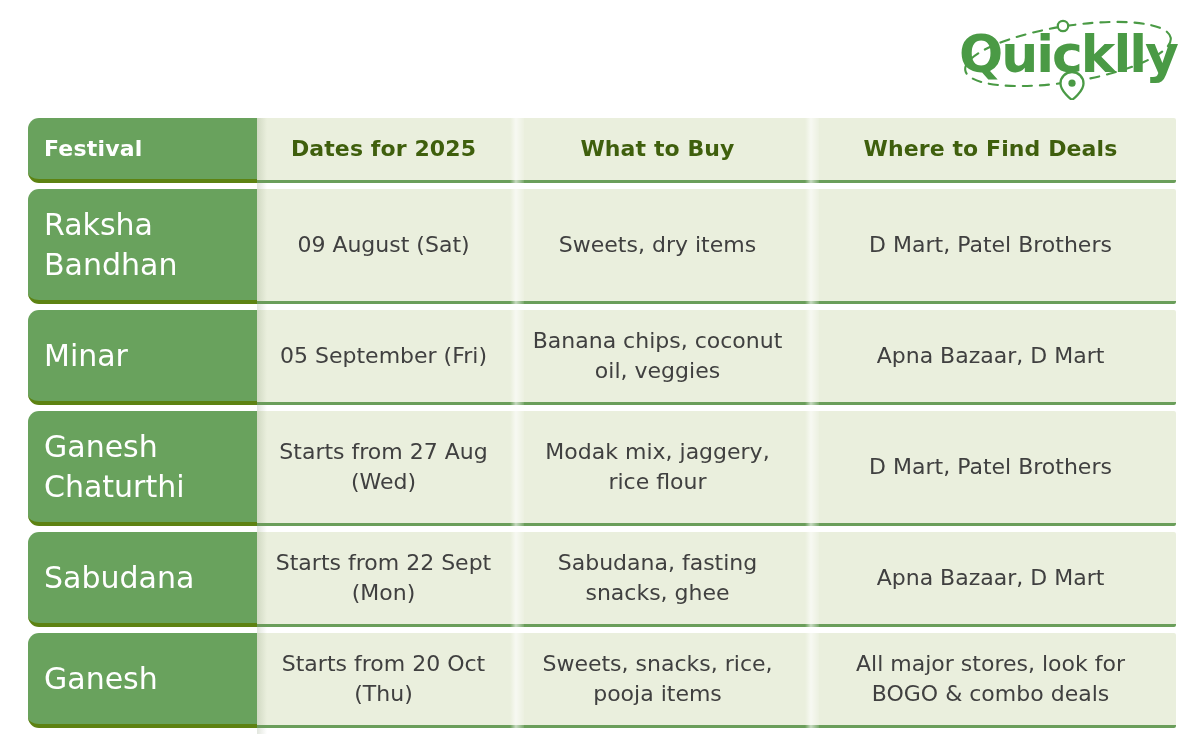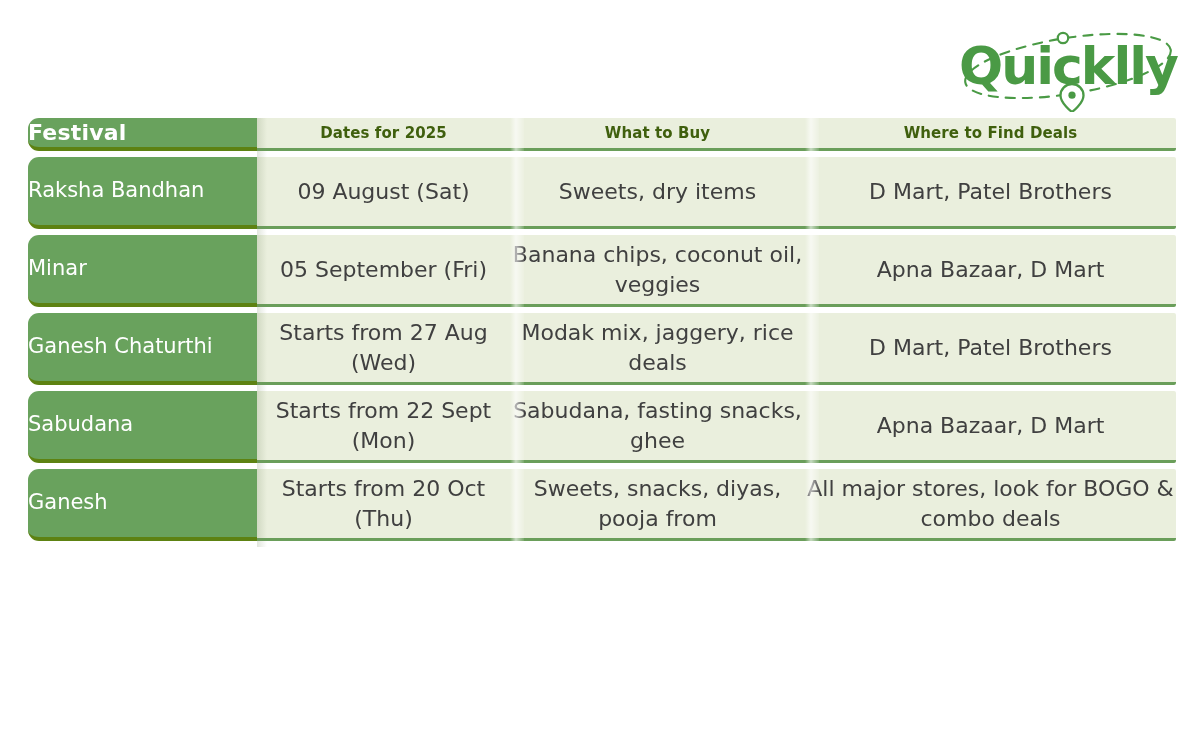"Quicklly" .logo-wrap { top: 16px -> 4px }
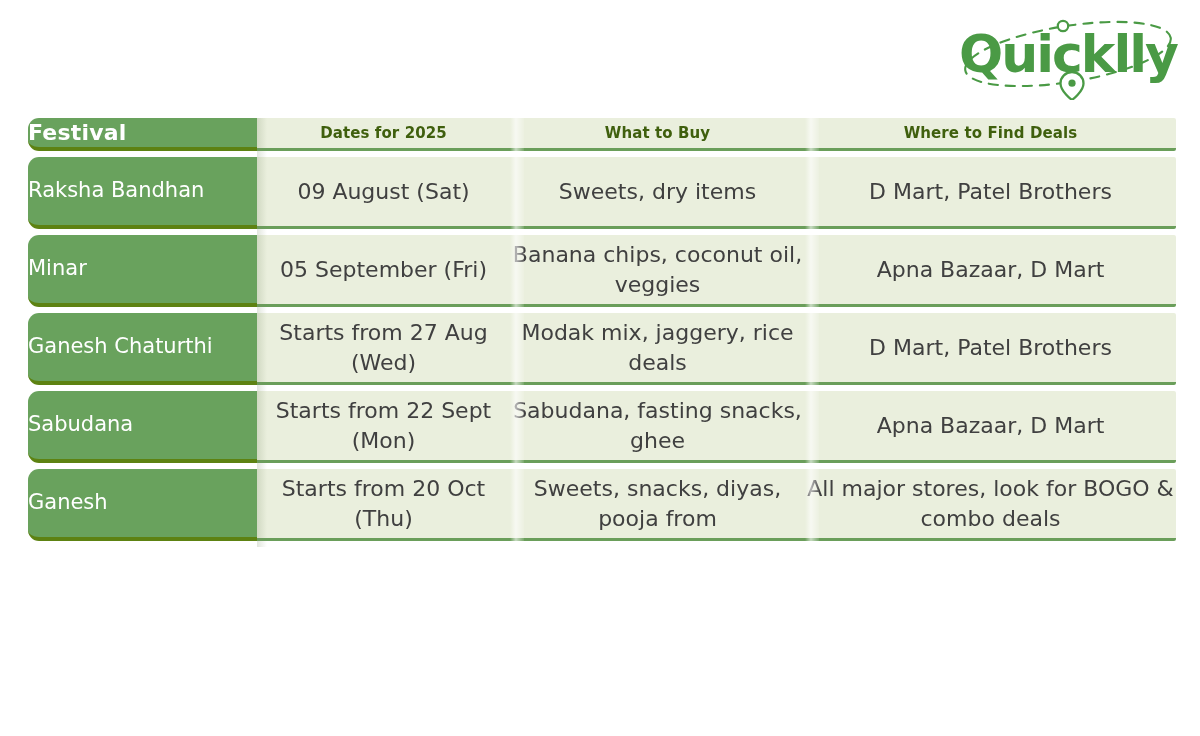"Festival" .ftable td, .ftable th { padding: 0 -> 16px }
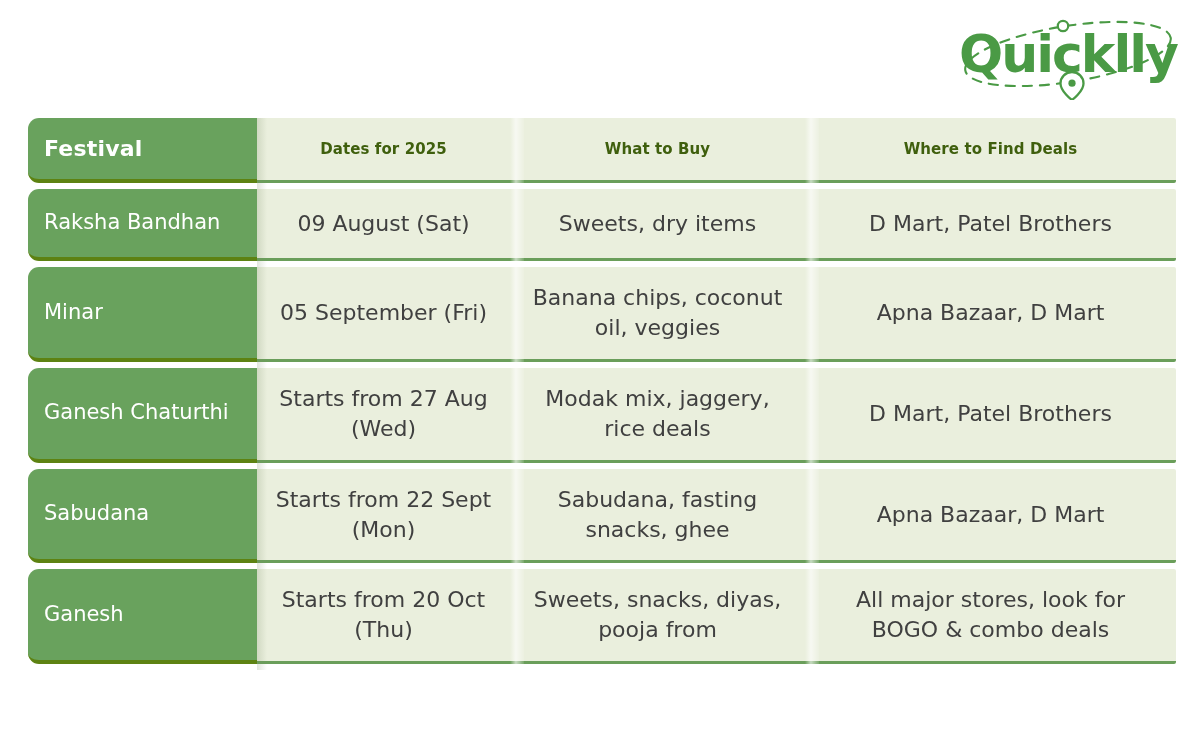"Dates for 2025" .cell-lite.head { font-size: 15px -> 22px }
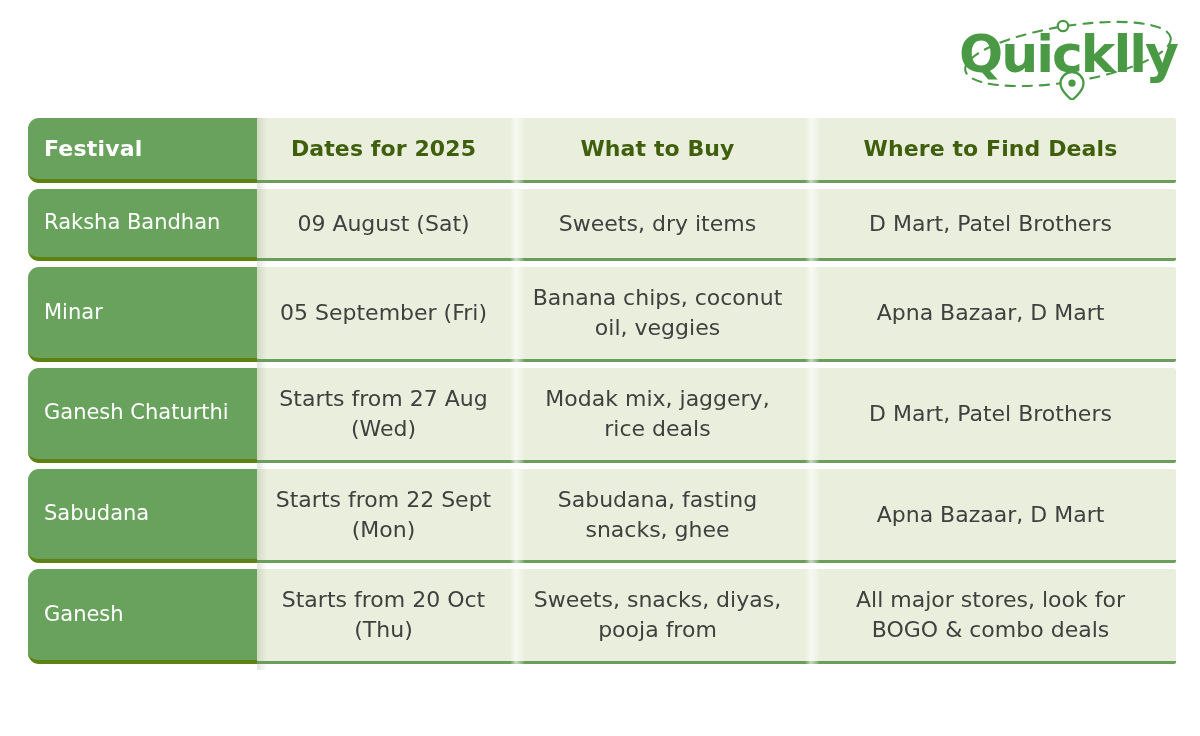"Raksha Bandhan" .cell-fest { font-size: 21px -> 30px }
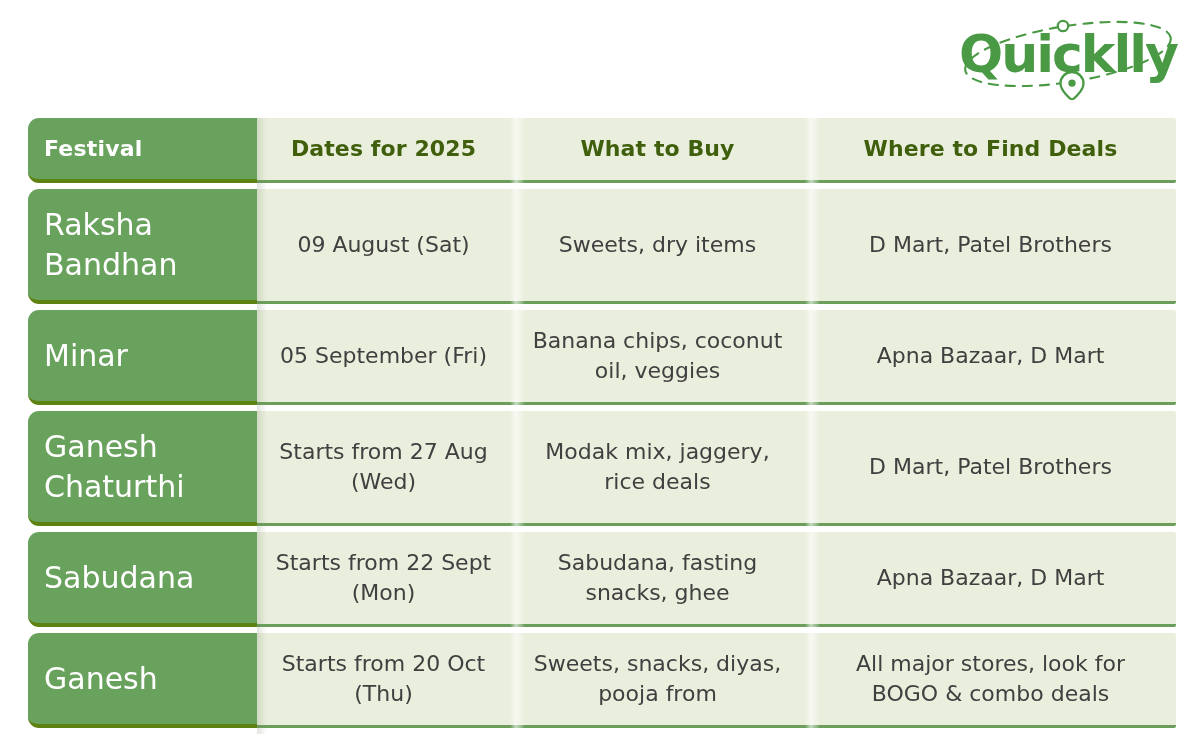"Modak mix, jaggery, rice deals" td.cell-lite { text: deals -> flour }
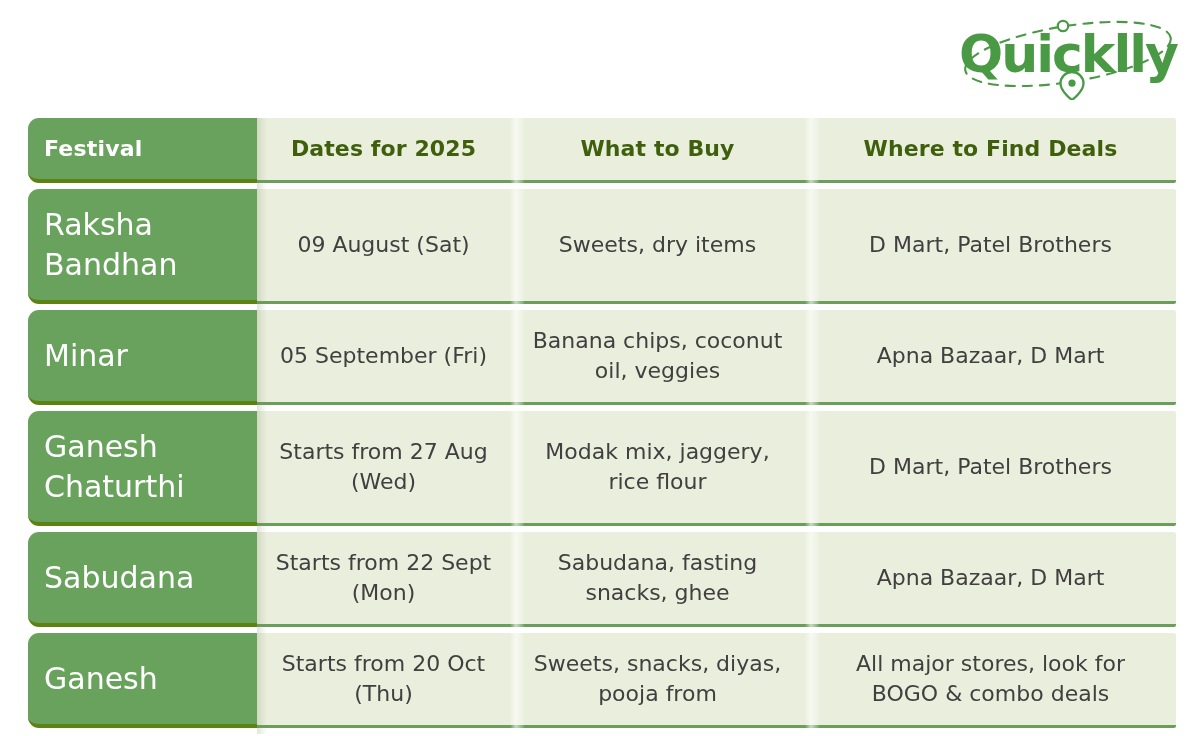"Sweets, snacks, diyas, pooja from" td.cell-lite { text: diyas, pooja from -> rice, pooja items }
